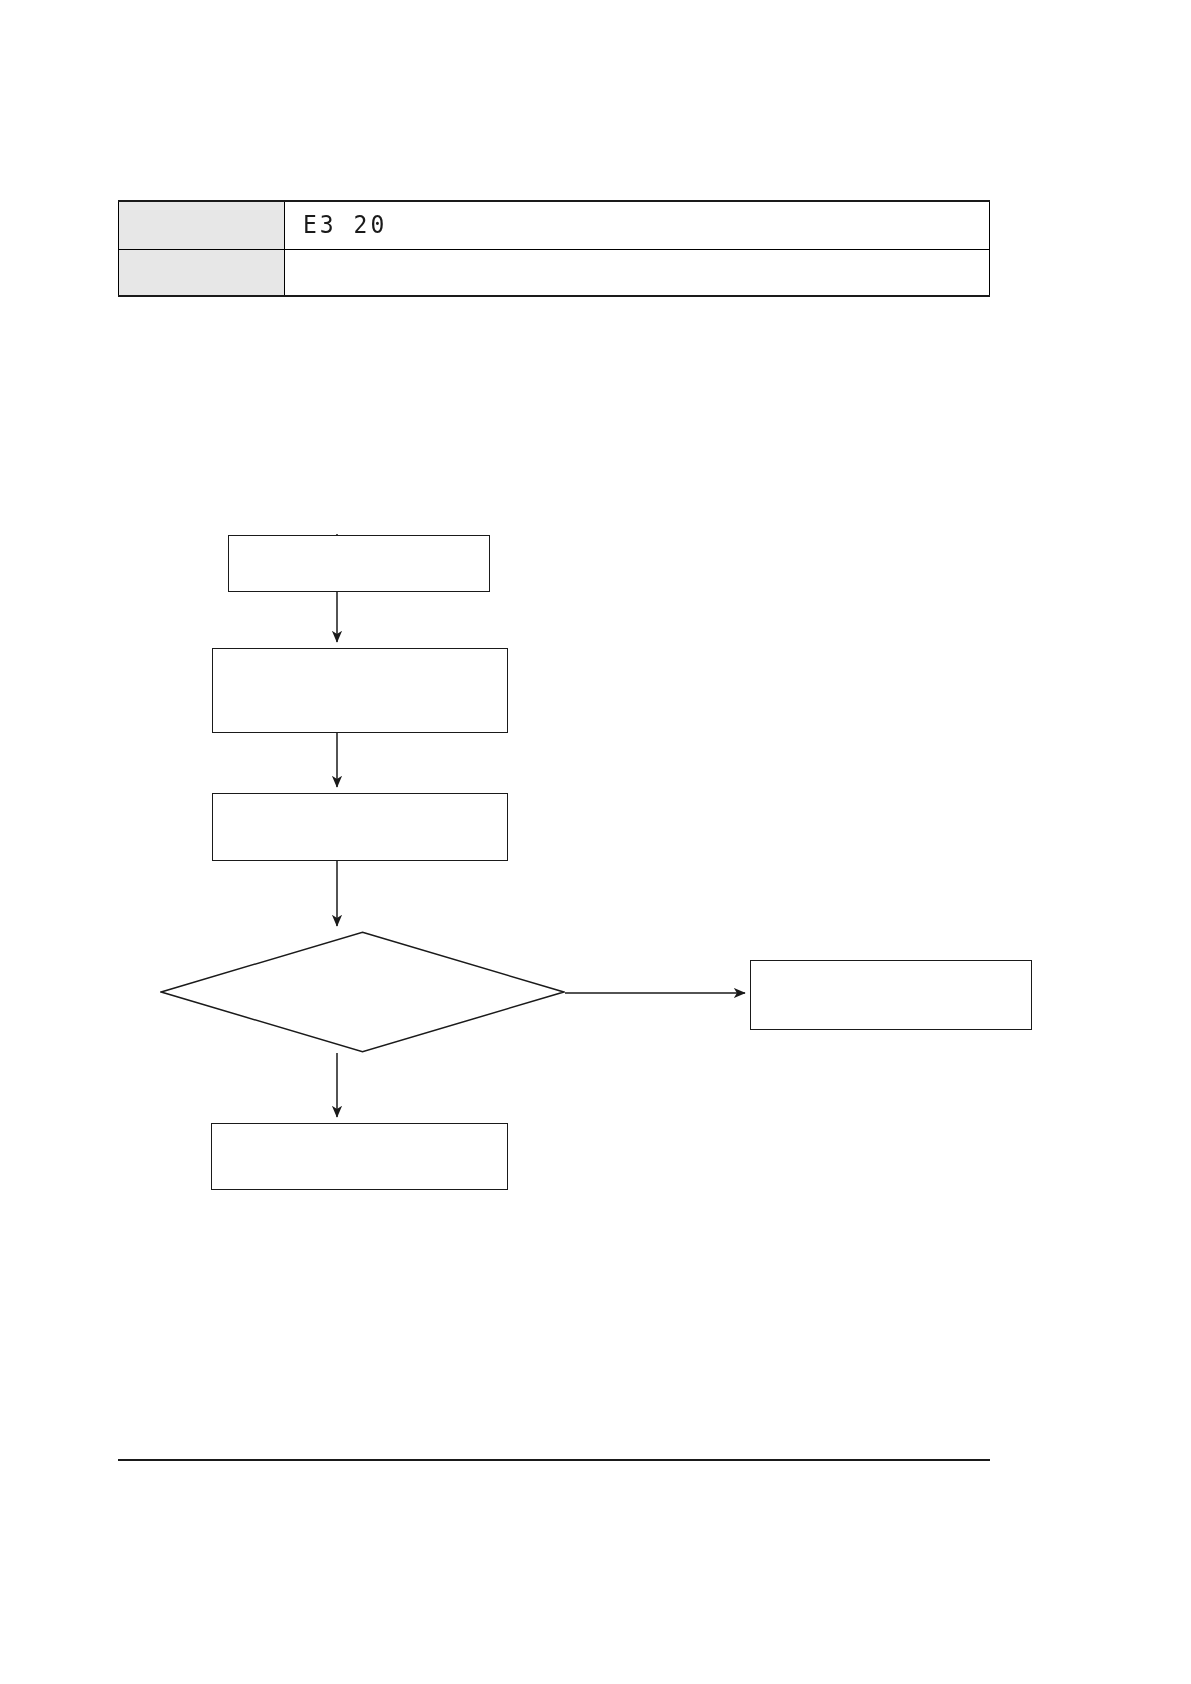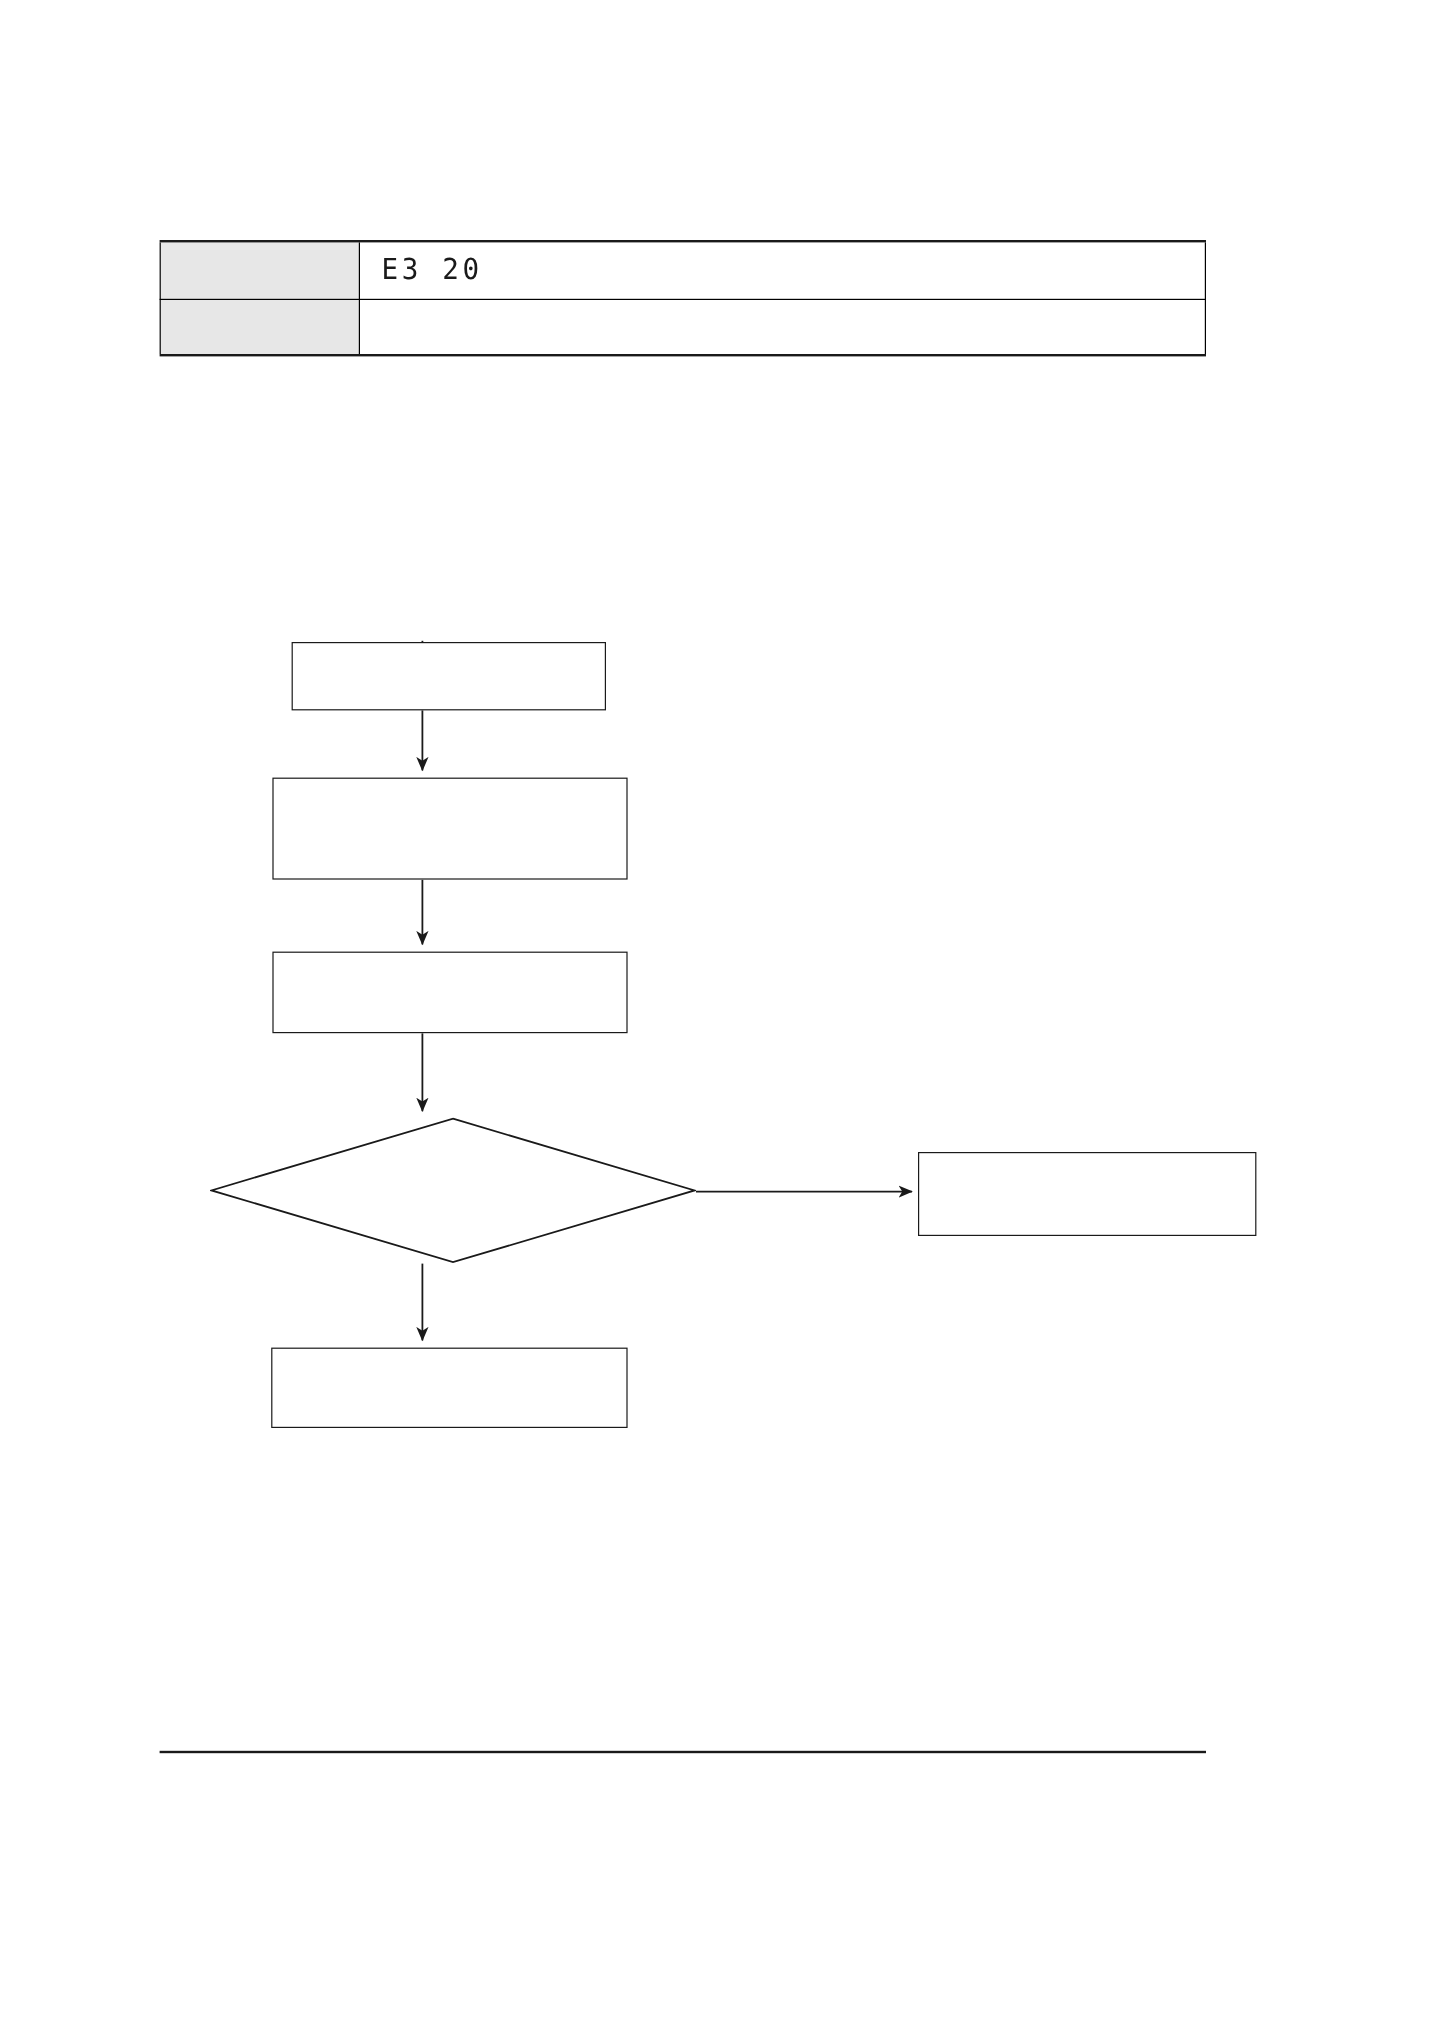"E3 20" .page { left: 15px -> 0 }
